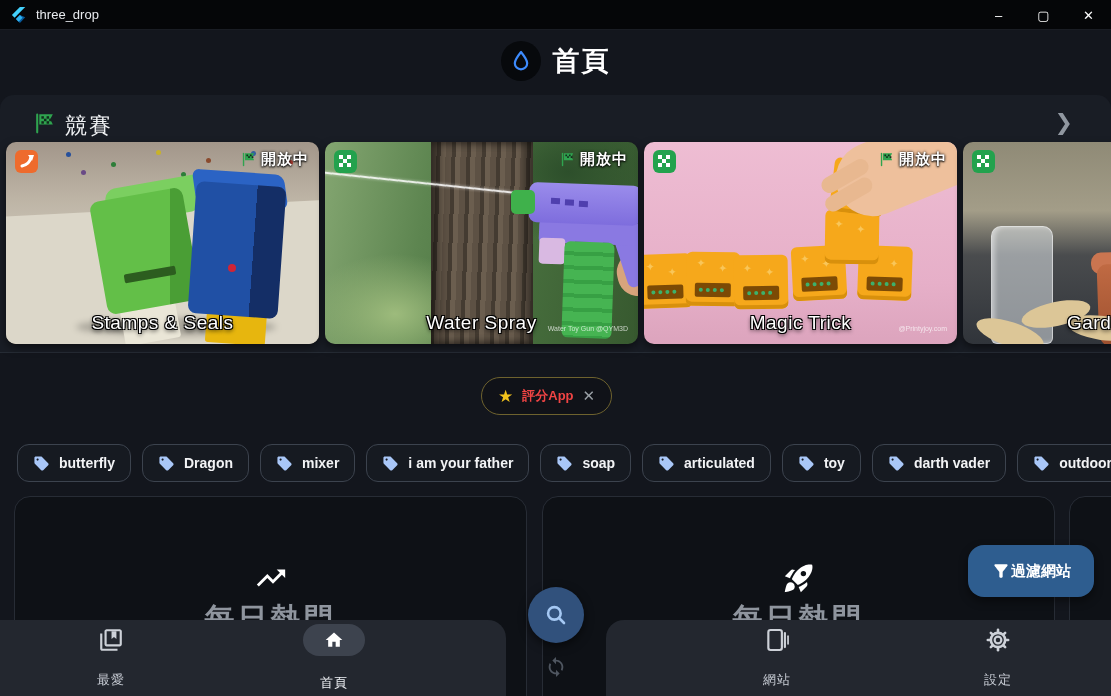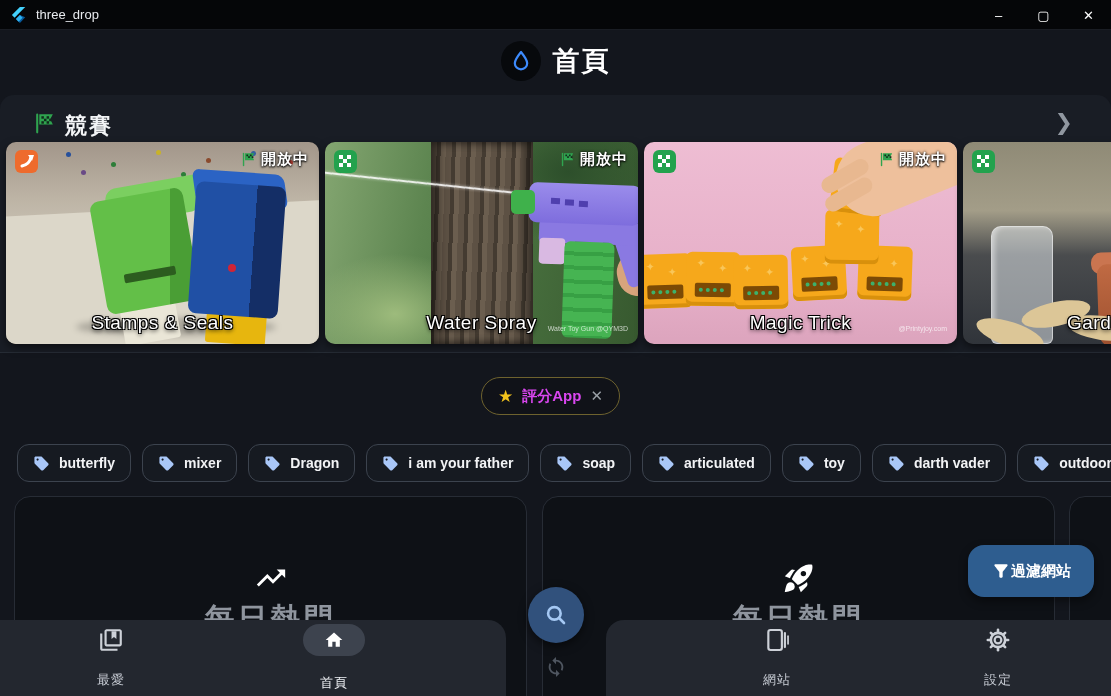"競賽" .sec-title { font-weight: bold -> normal }
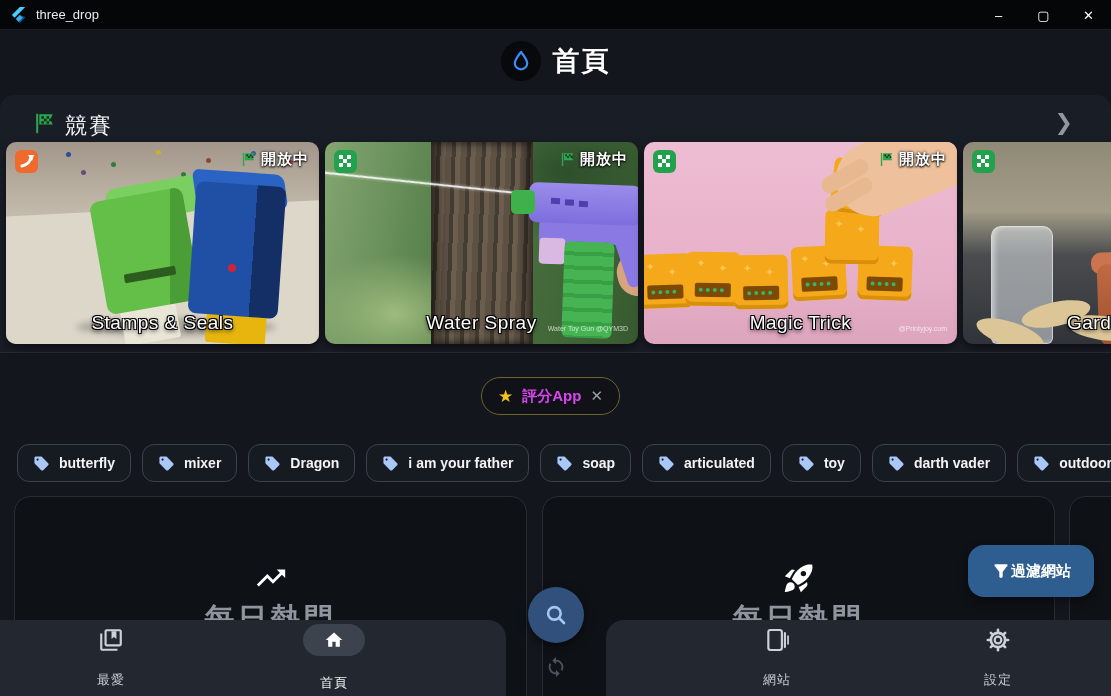"評分App" .rate-label { color: #d946ef -> #ef4444; font-size: 15px -> 13px }
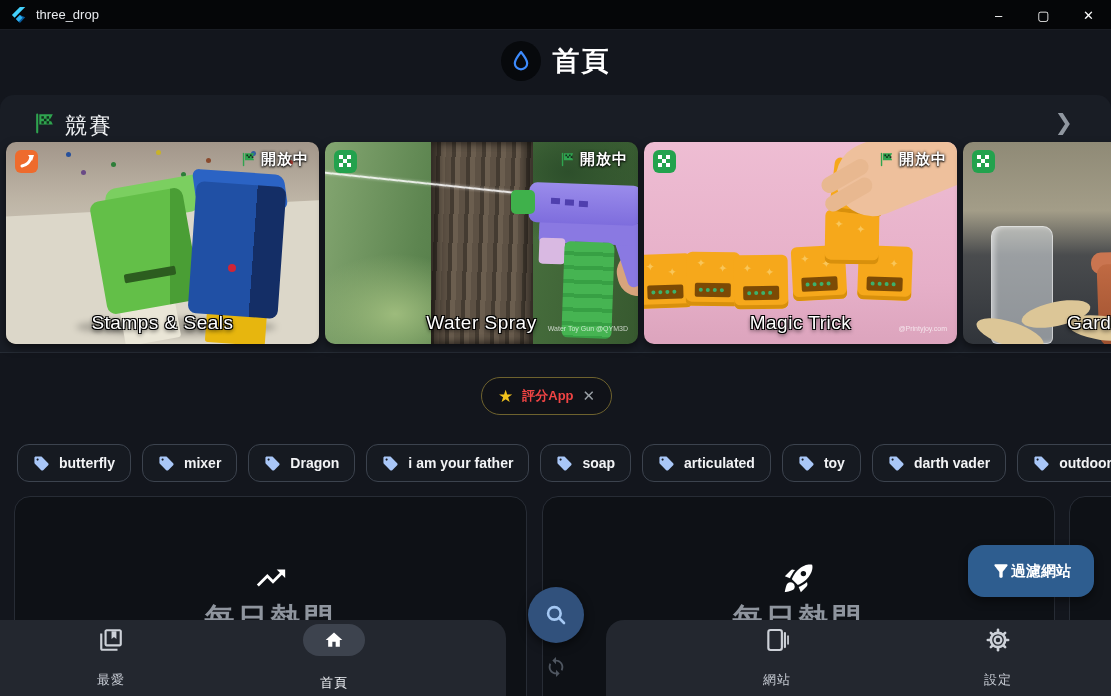"mixer" div.chip { order: before "Dragon" -> after "Dragon" }
